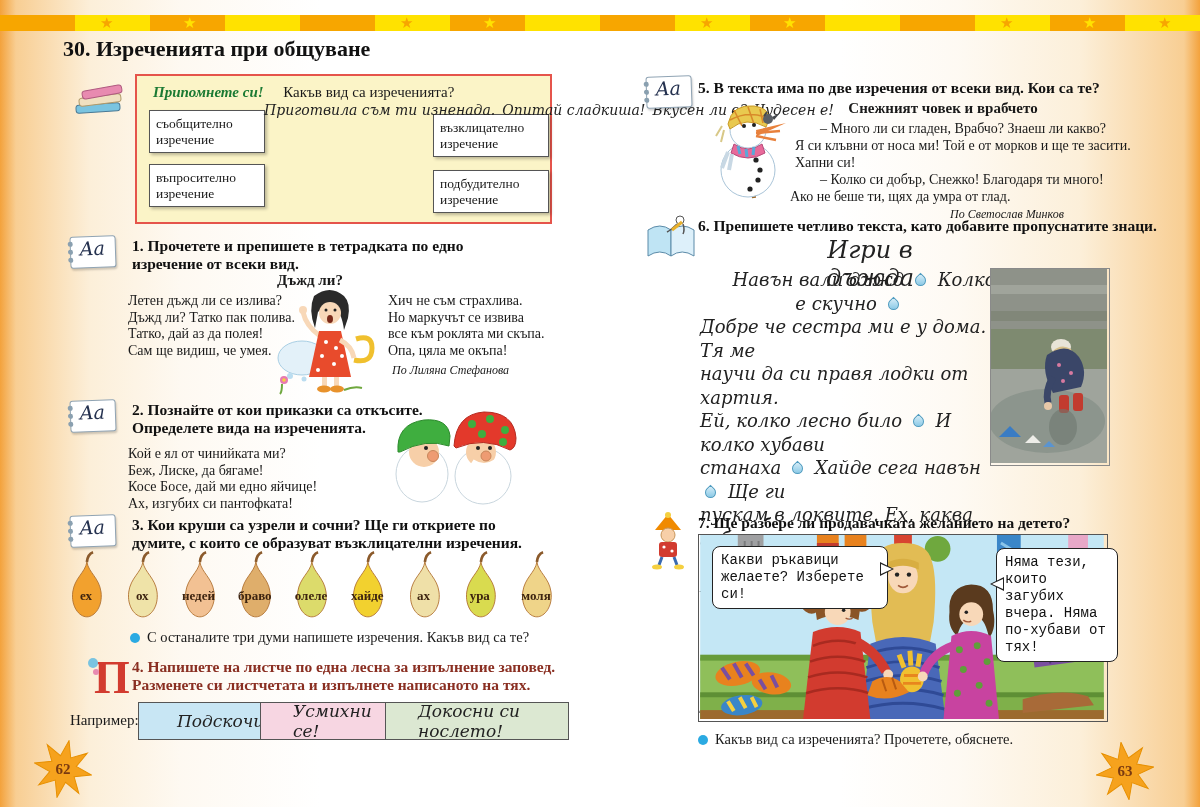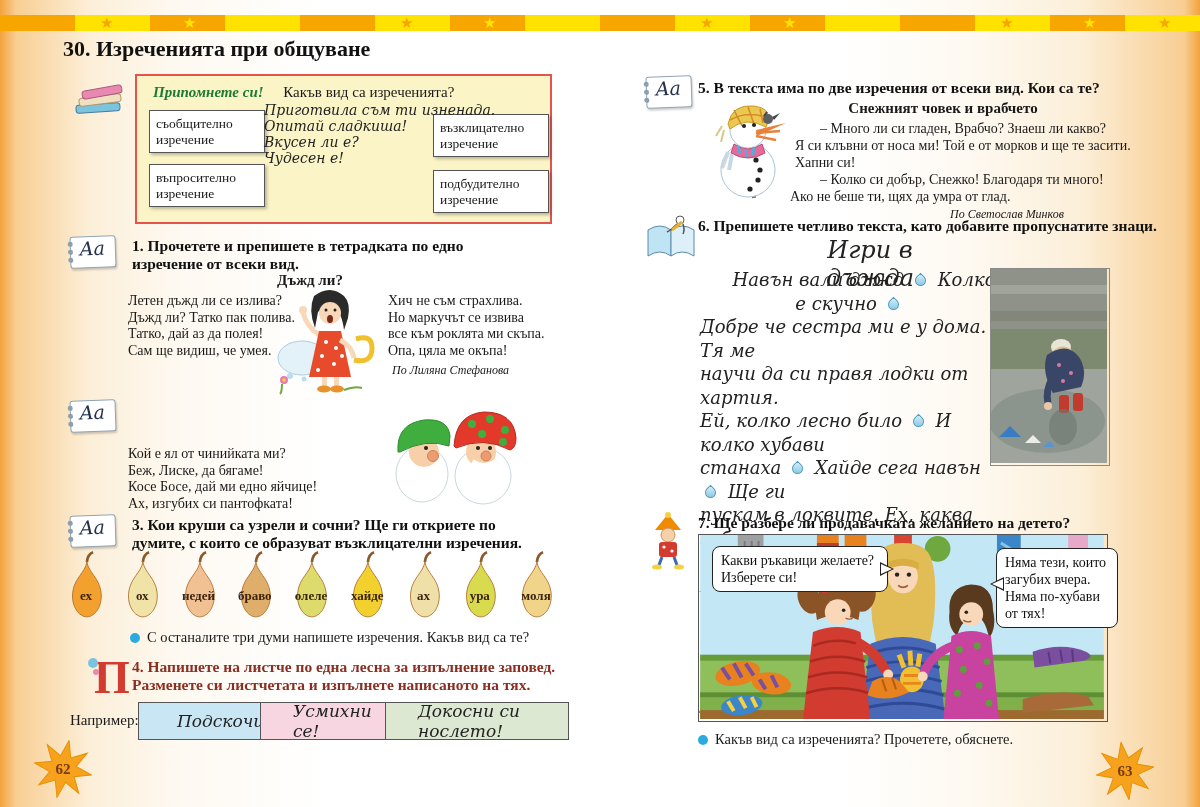"Приготвила съм ти изненада." .remhw { flex-direction: column -> row; gap: none -> 7px }
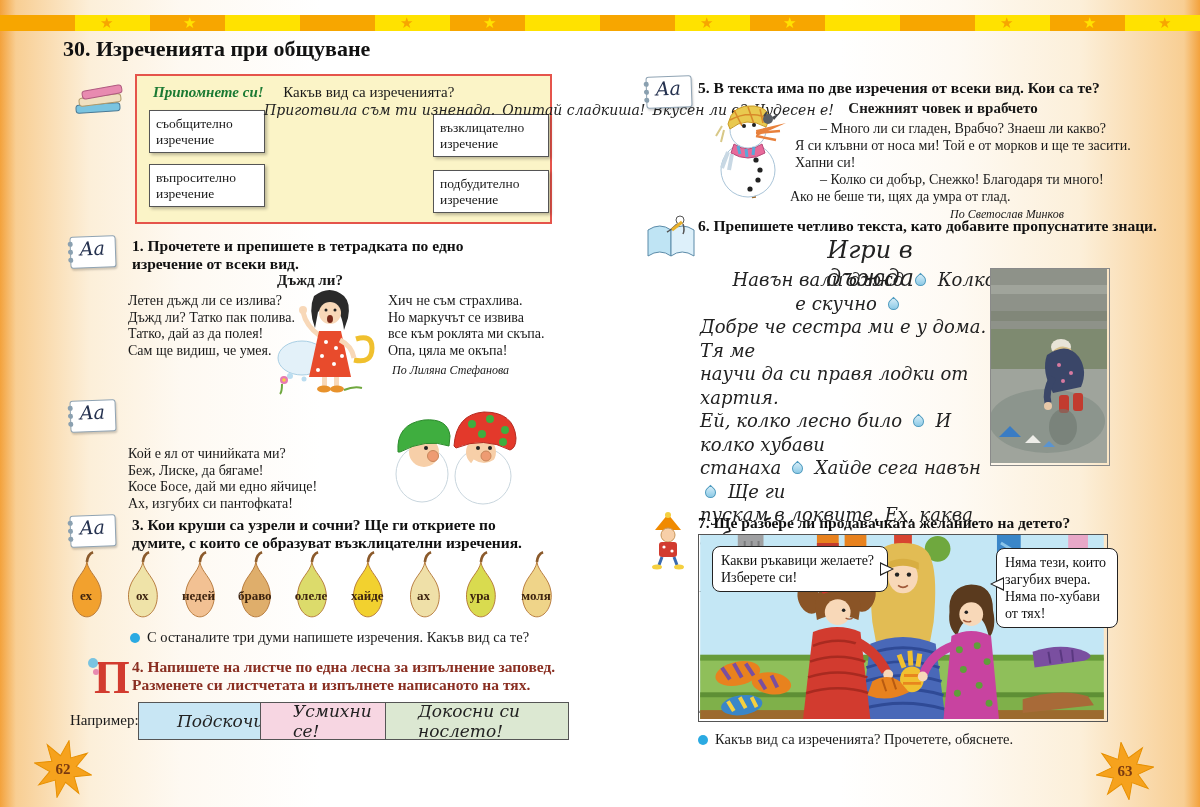"2. Познайте от кои приказки" div.th { html: none -> <div> <div>2. Познайте от кои приказки са откъсите.</div> <div>Определете вида на изреченията.</div> </div> }
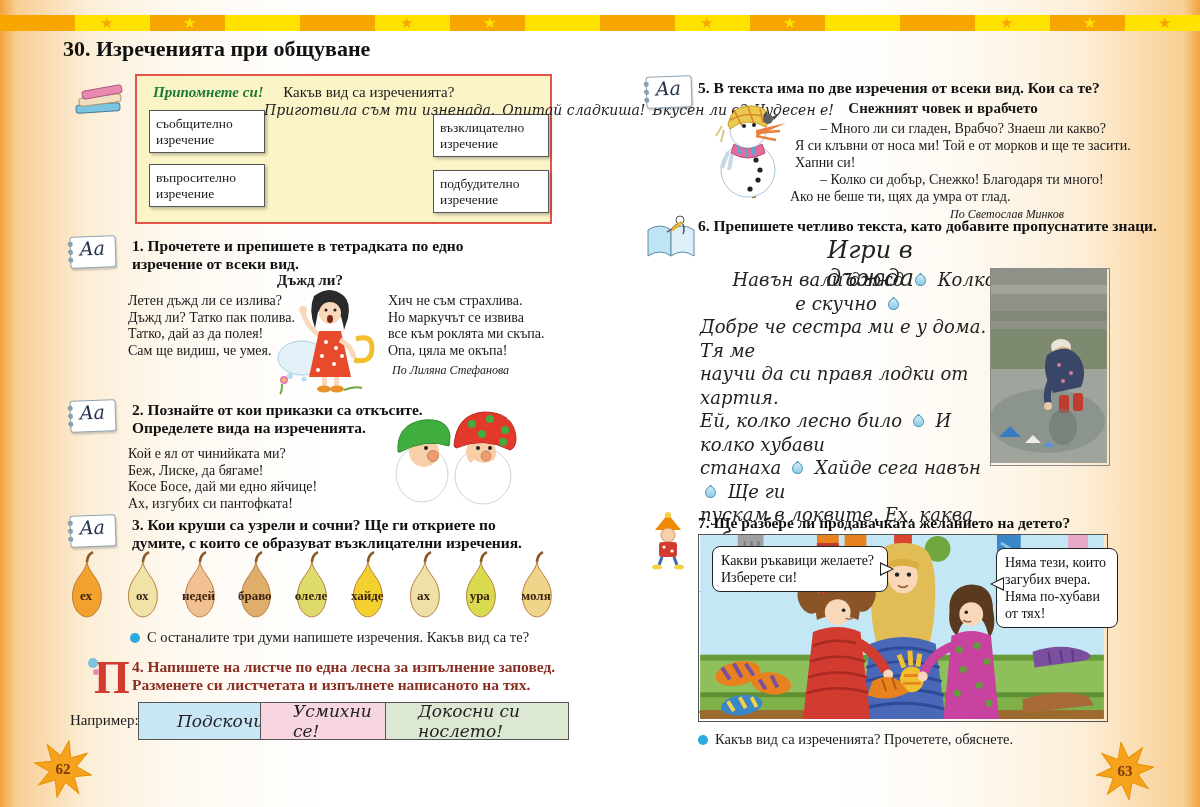"Какви ръкавици желаете? Изберете си!" .bubble { font-family: none -> Liberation Mono, monospace }
